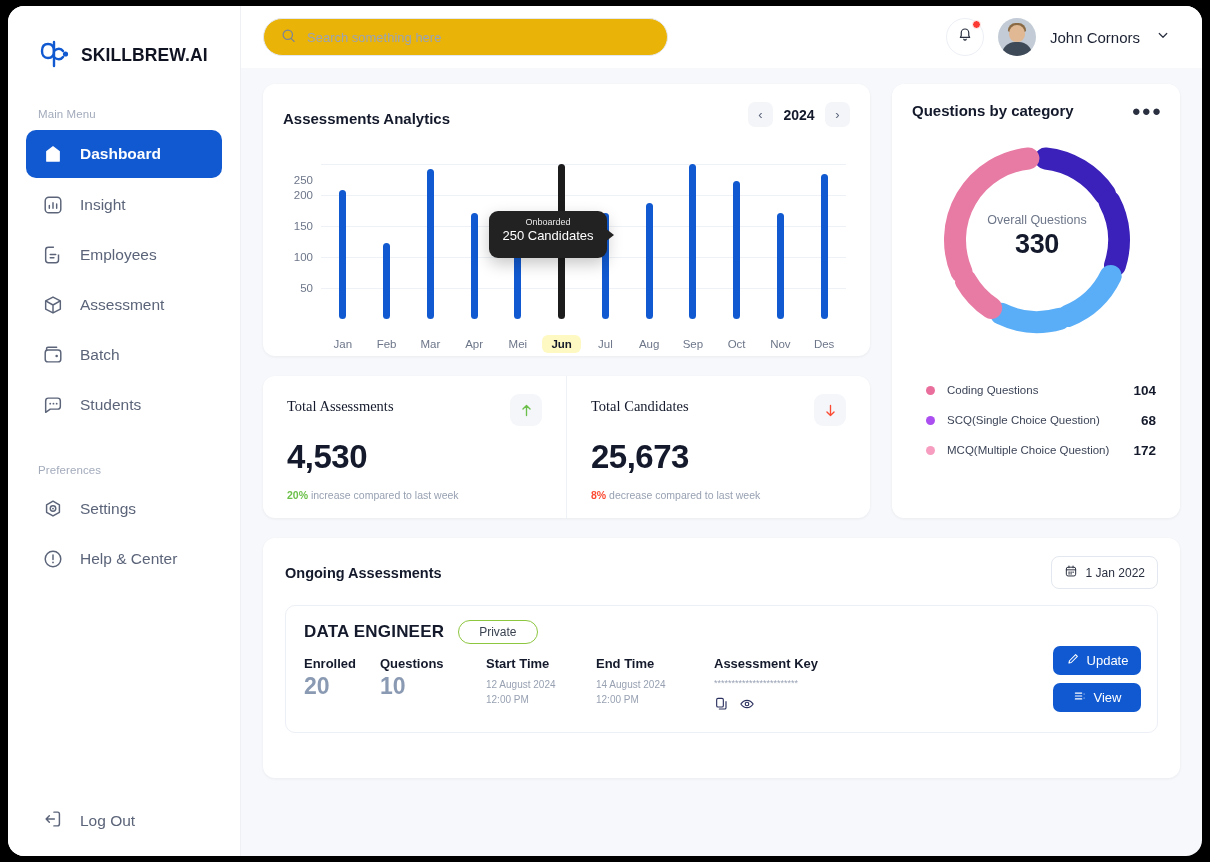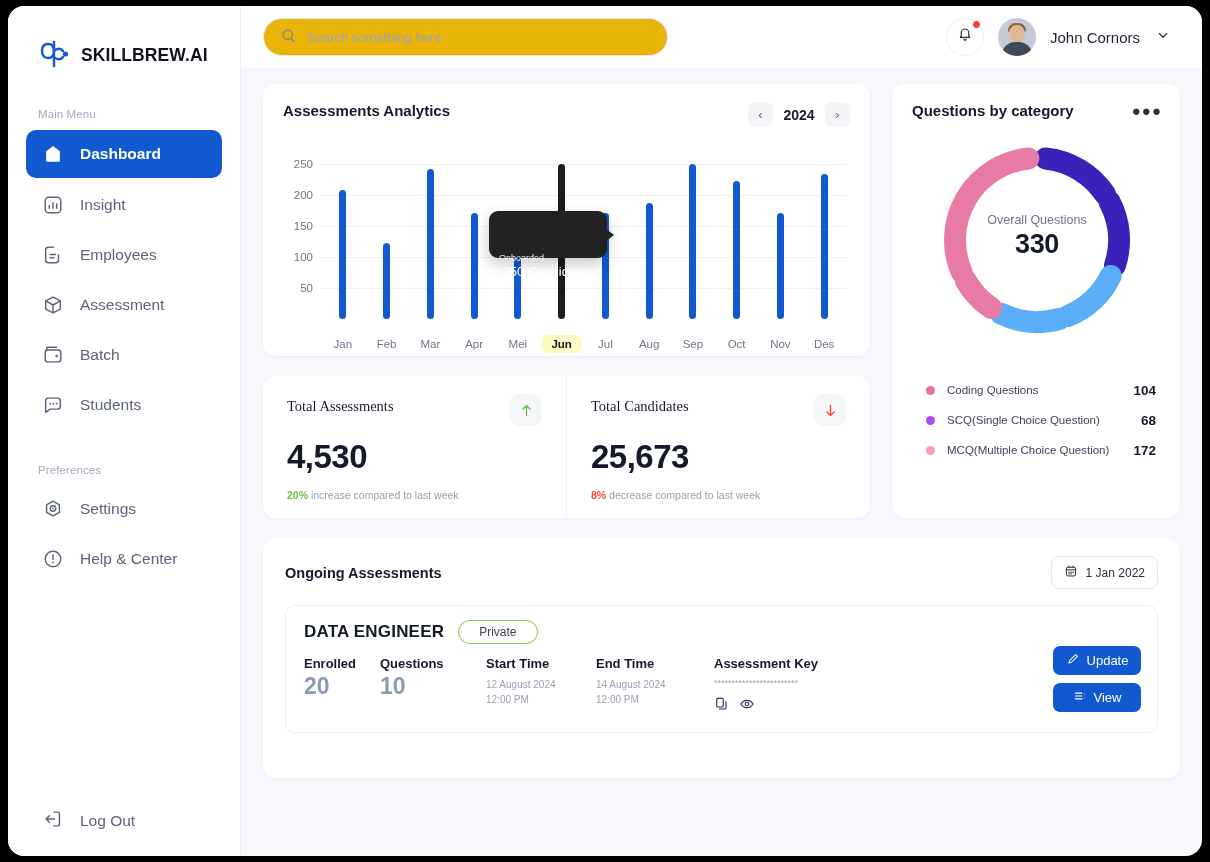"Assessments Analytics" .card-head { align-items: flex-start -> flex-end }
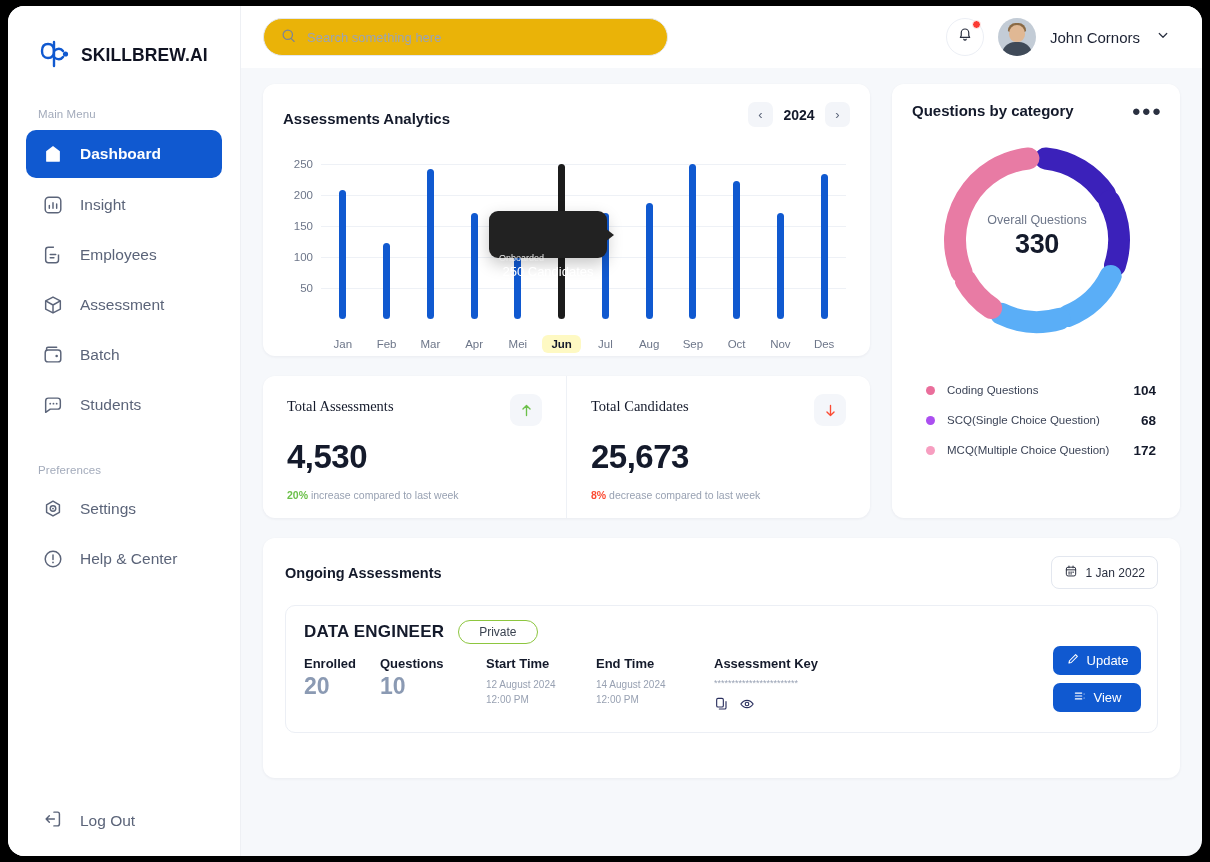"250" div.ytick { top: 15px -> 31px }
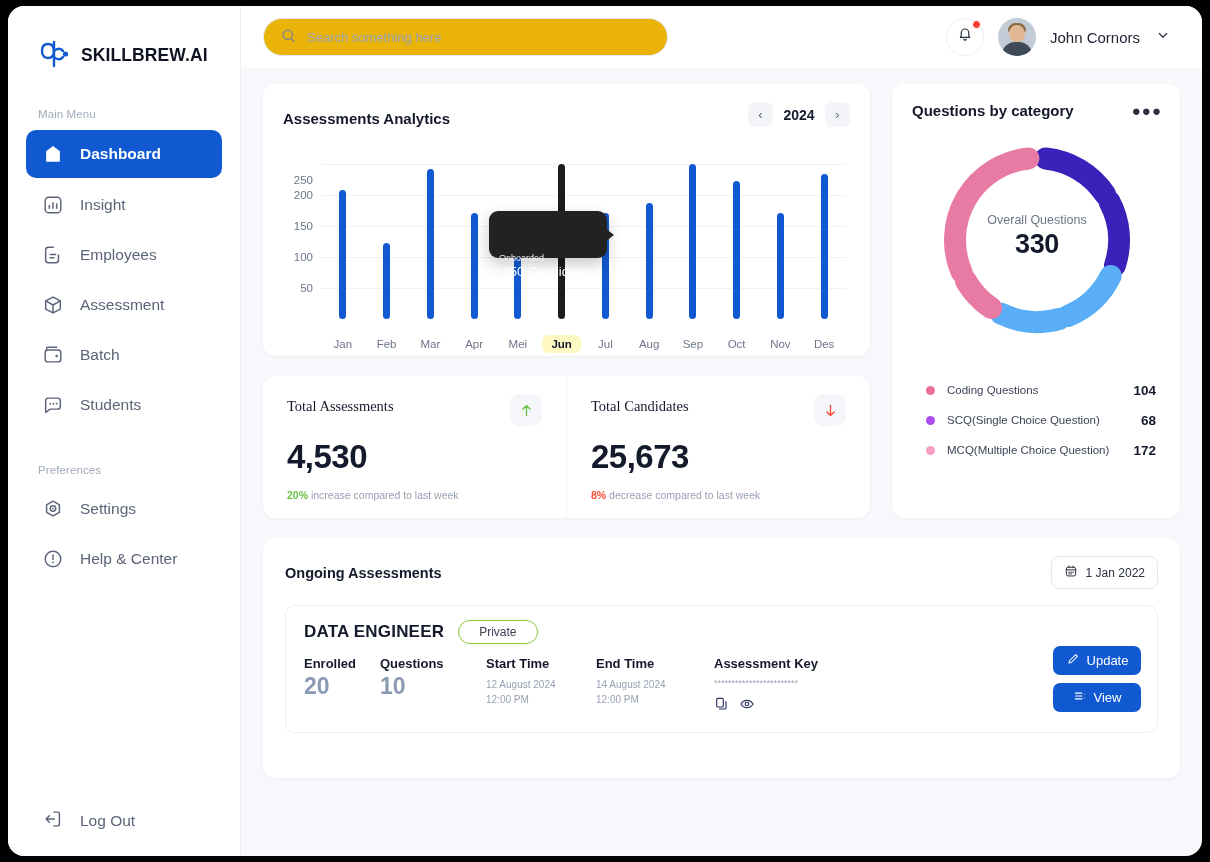"Onboarded" .tt-1 { margin-top: 36px -> none; text-align: left -> center }
